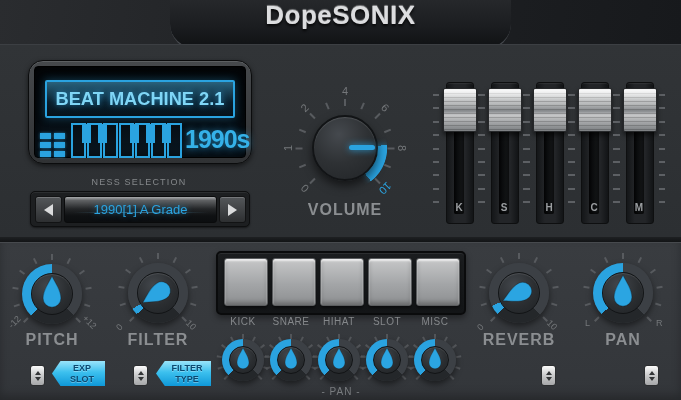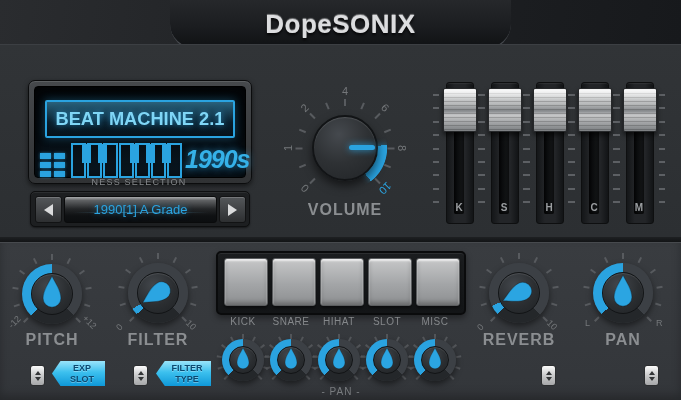"DopeSONIX" .tongue { align-items: center -> flex-start }
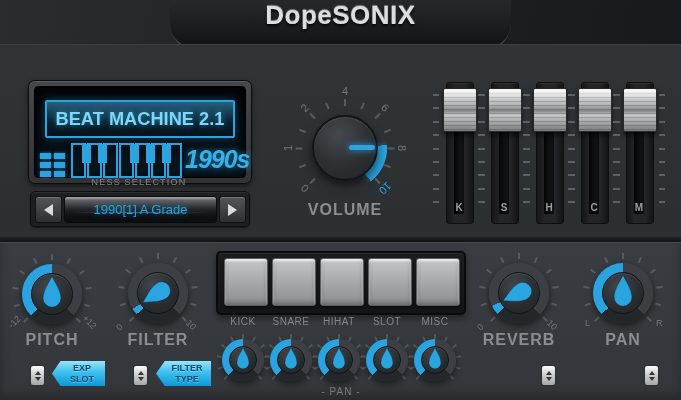"BEAT MACHINE 2.1" .lcd-frame { border-radius: 7px -> 15px; top: 80px -> 60px }
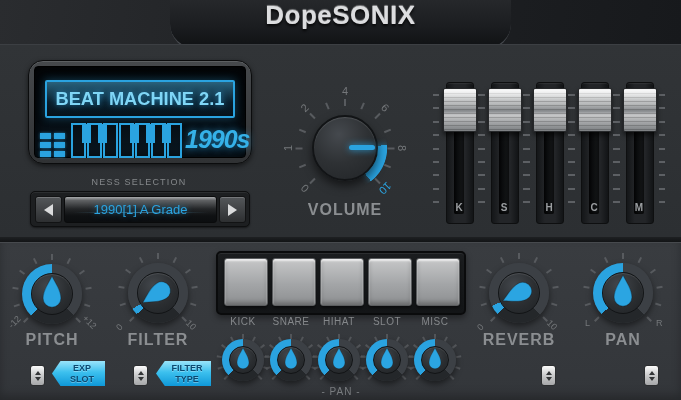"1990s" .lcd-era { font-style: italic -> none }
